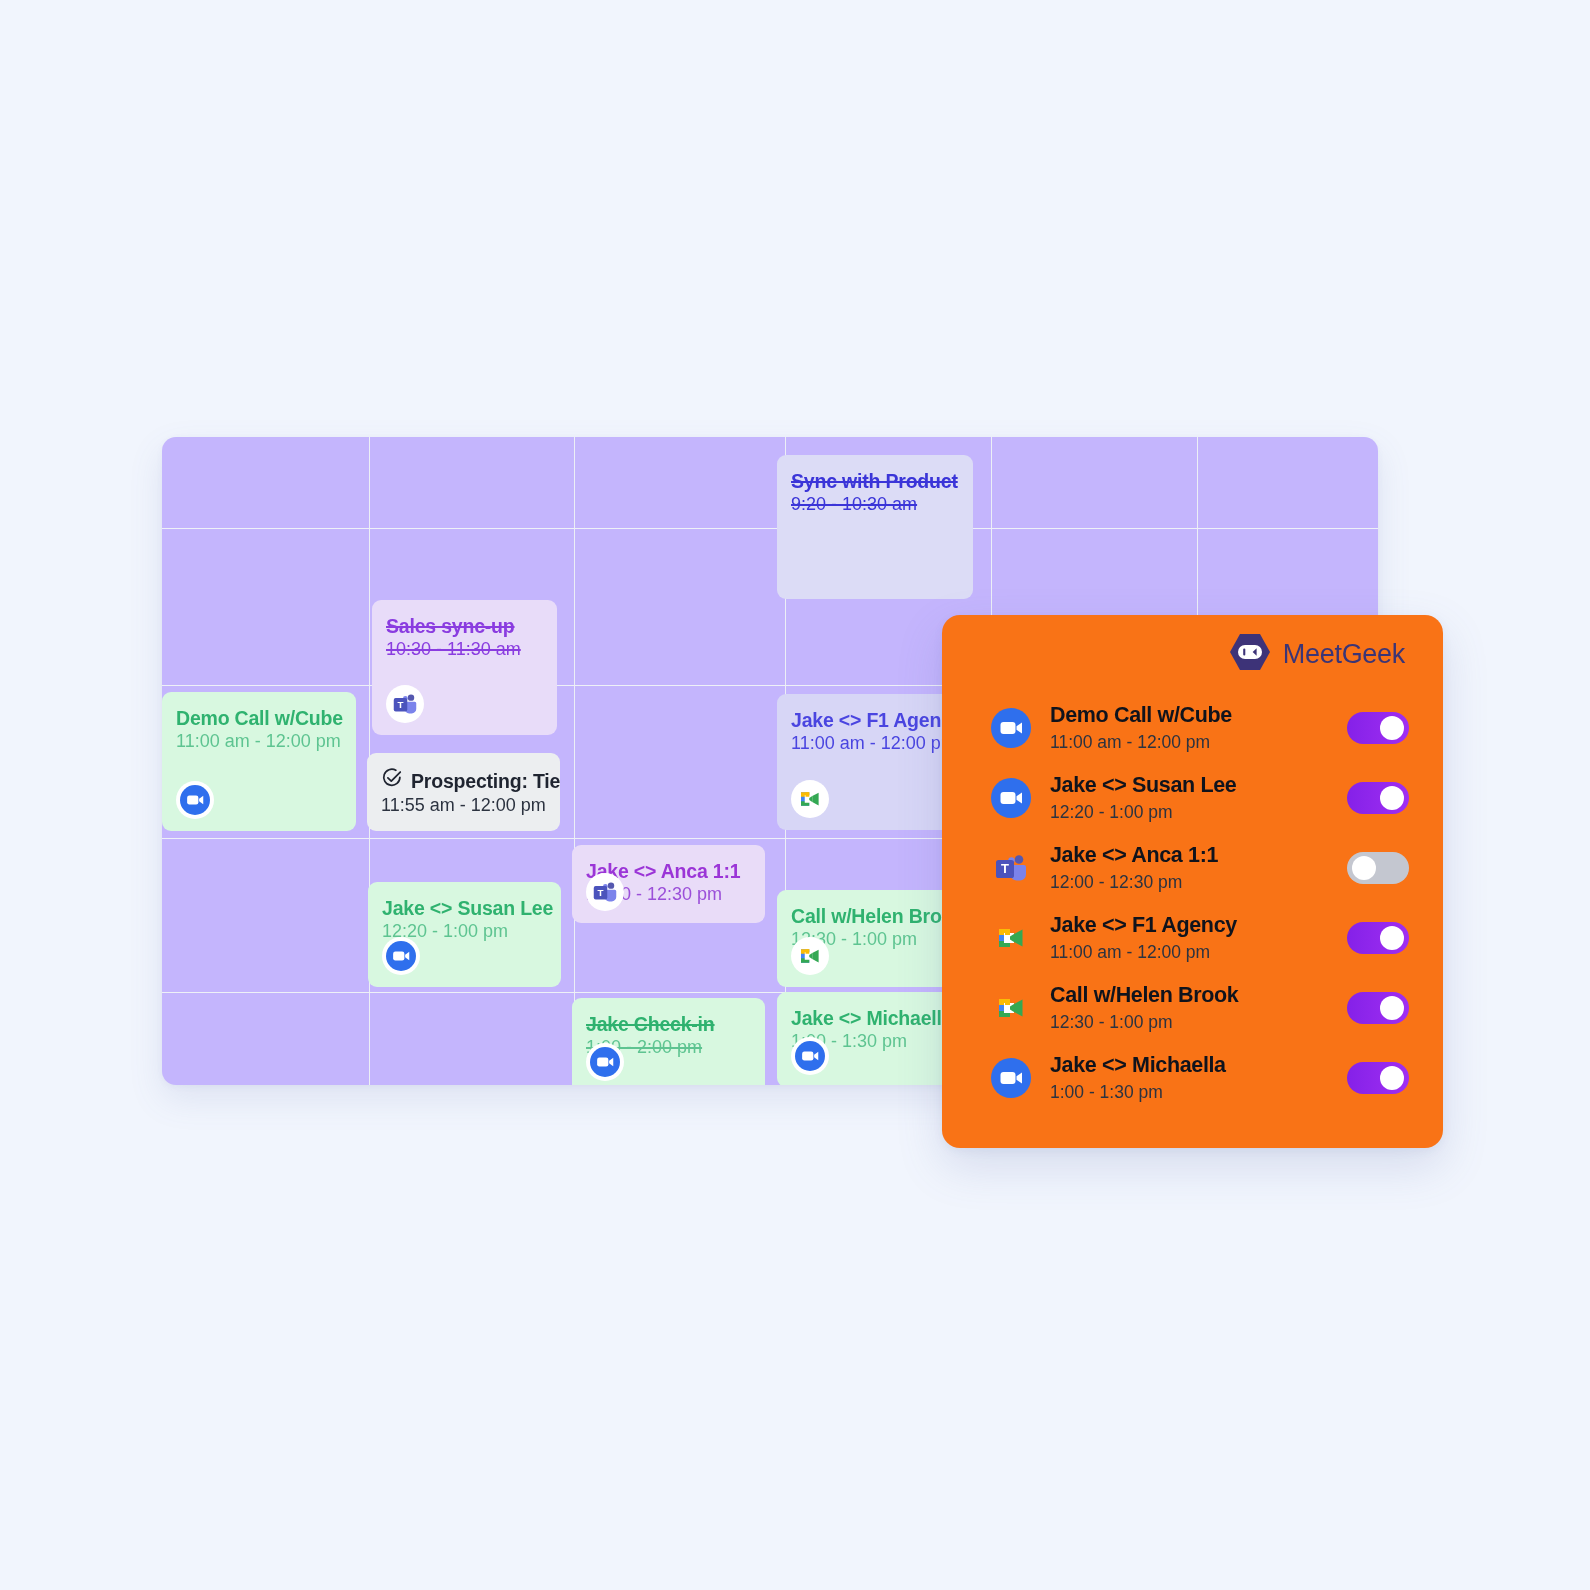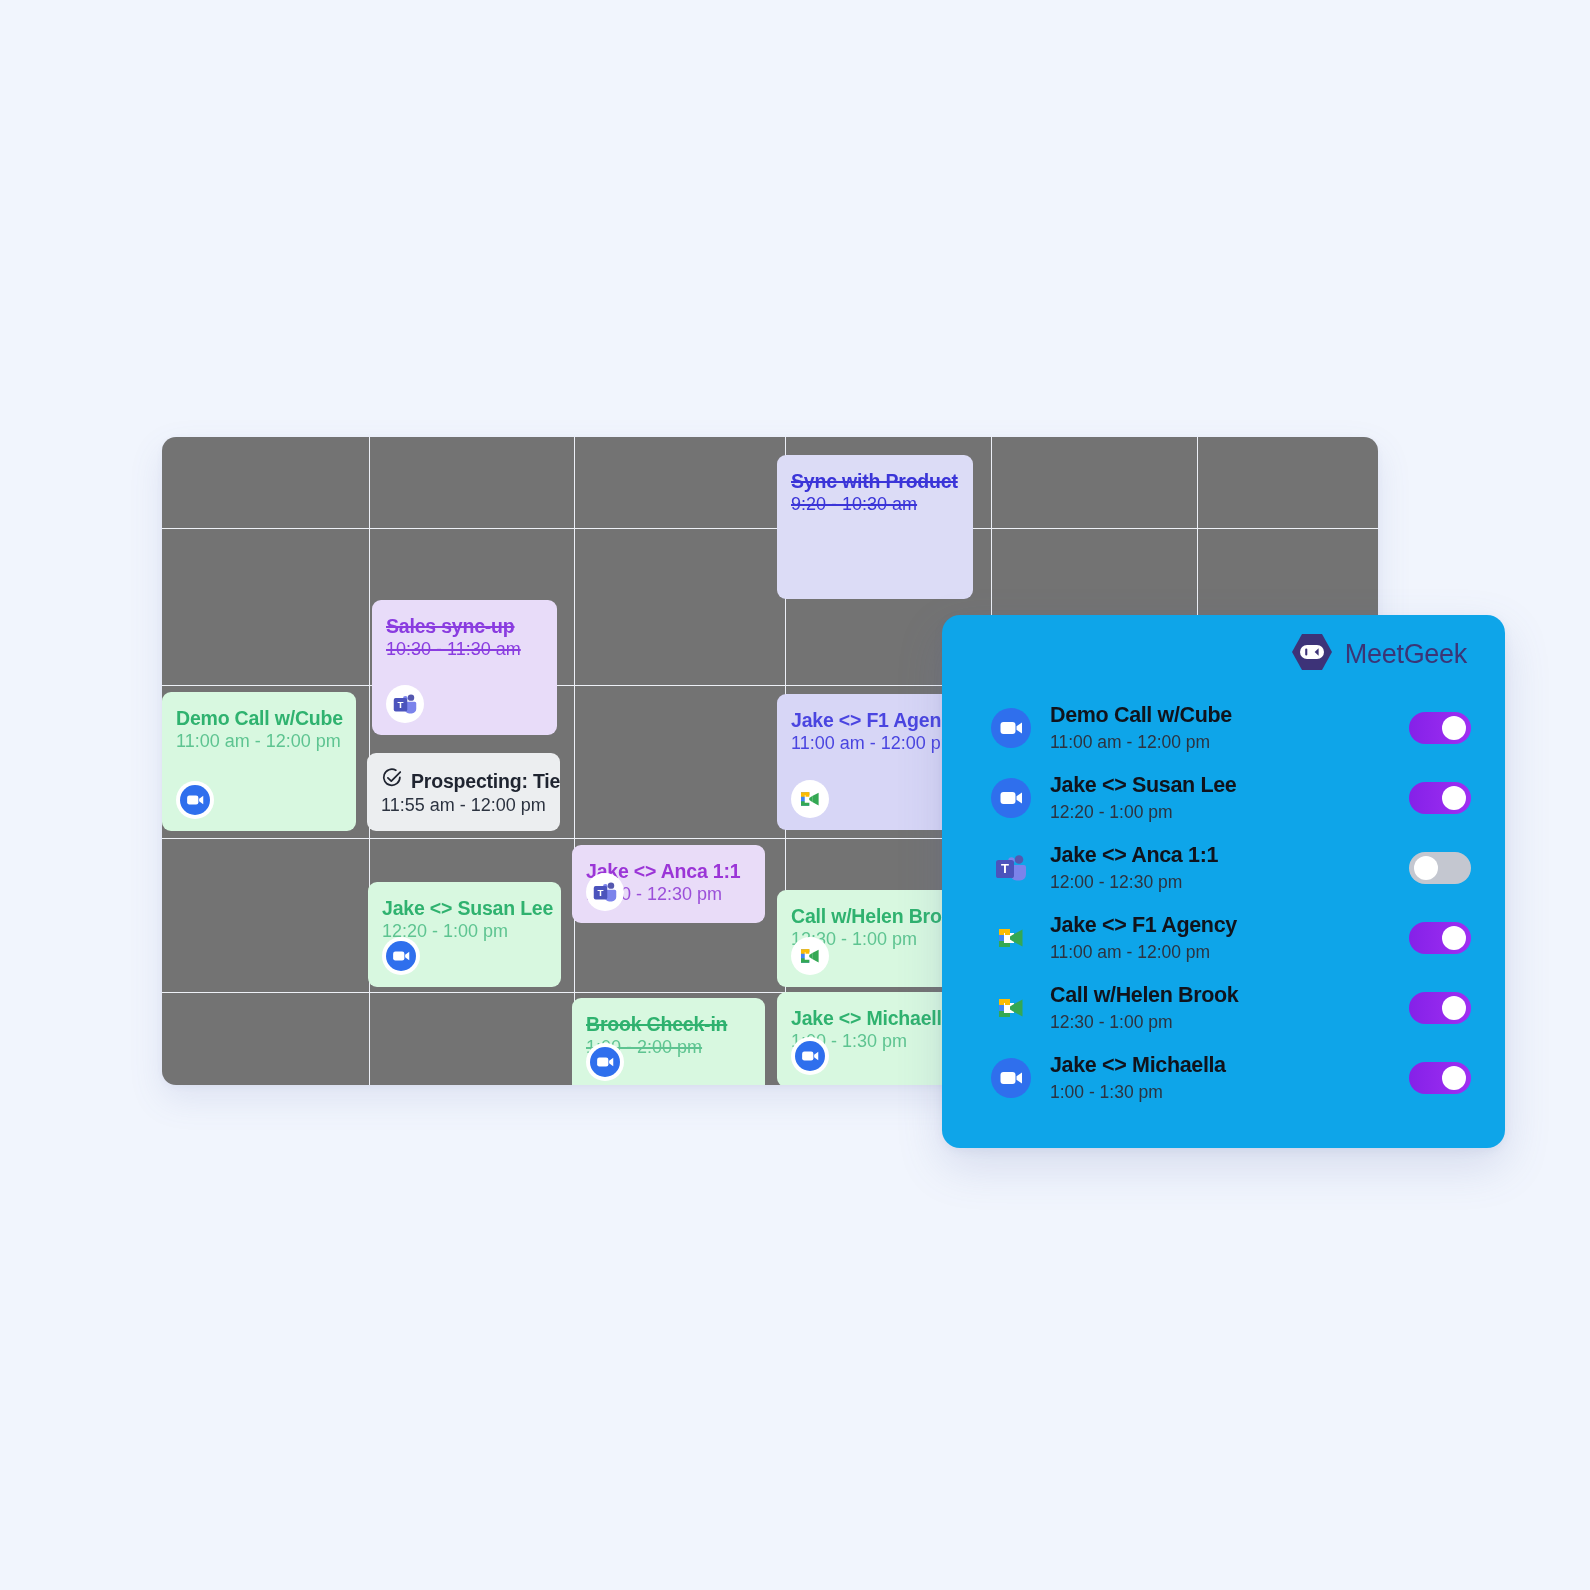"Sync with Product" .cal-card { background: #737373 -> #c4b5fd }
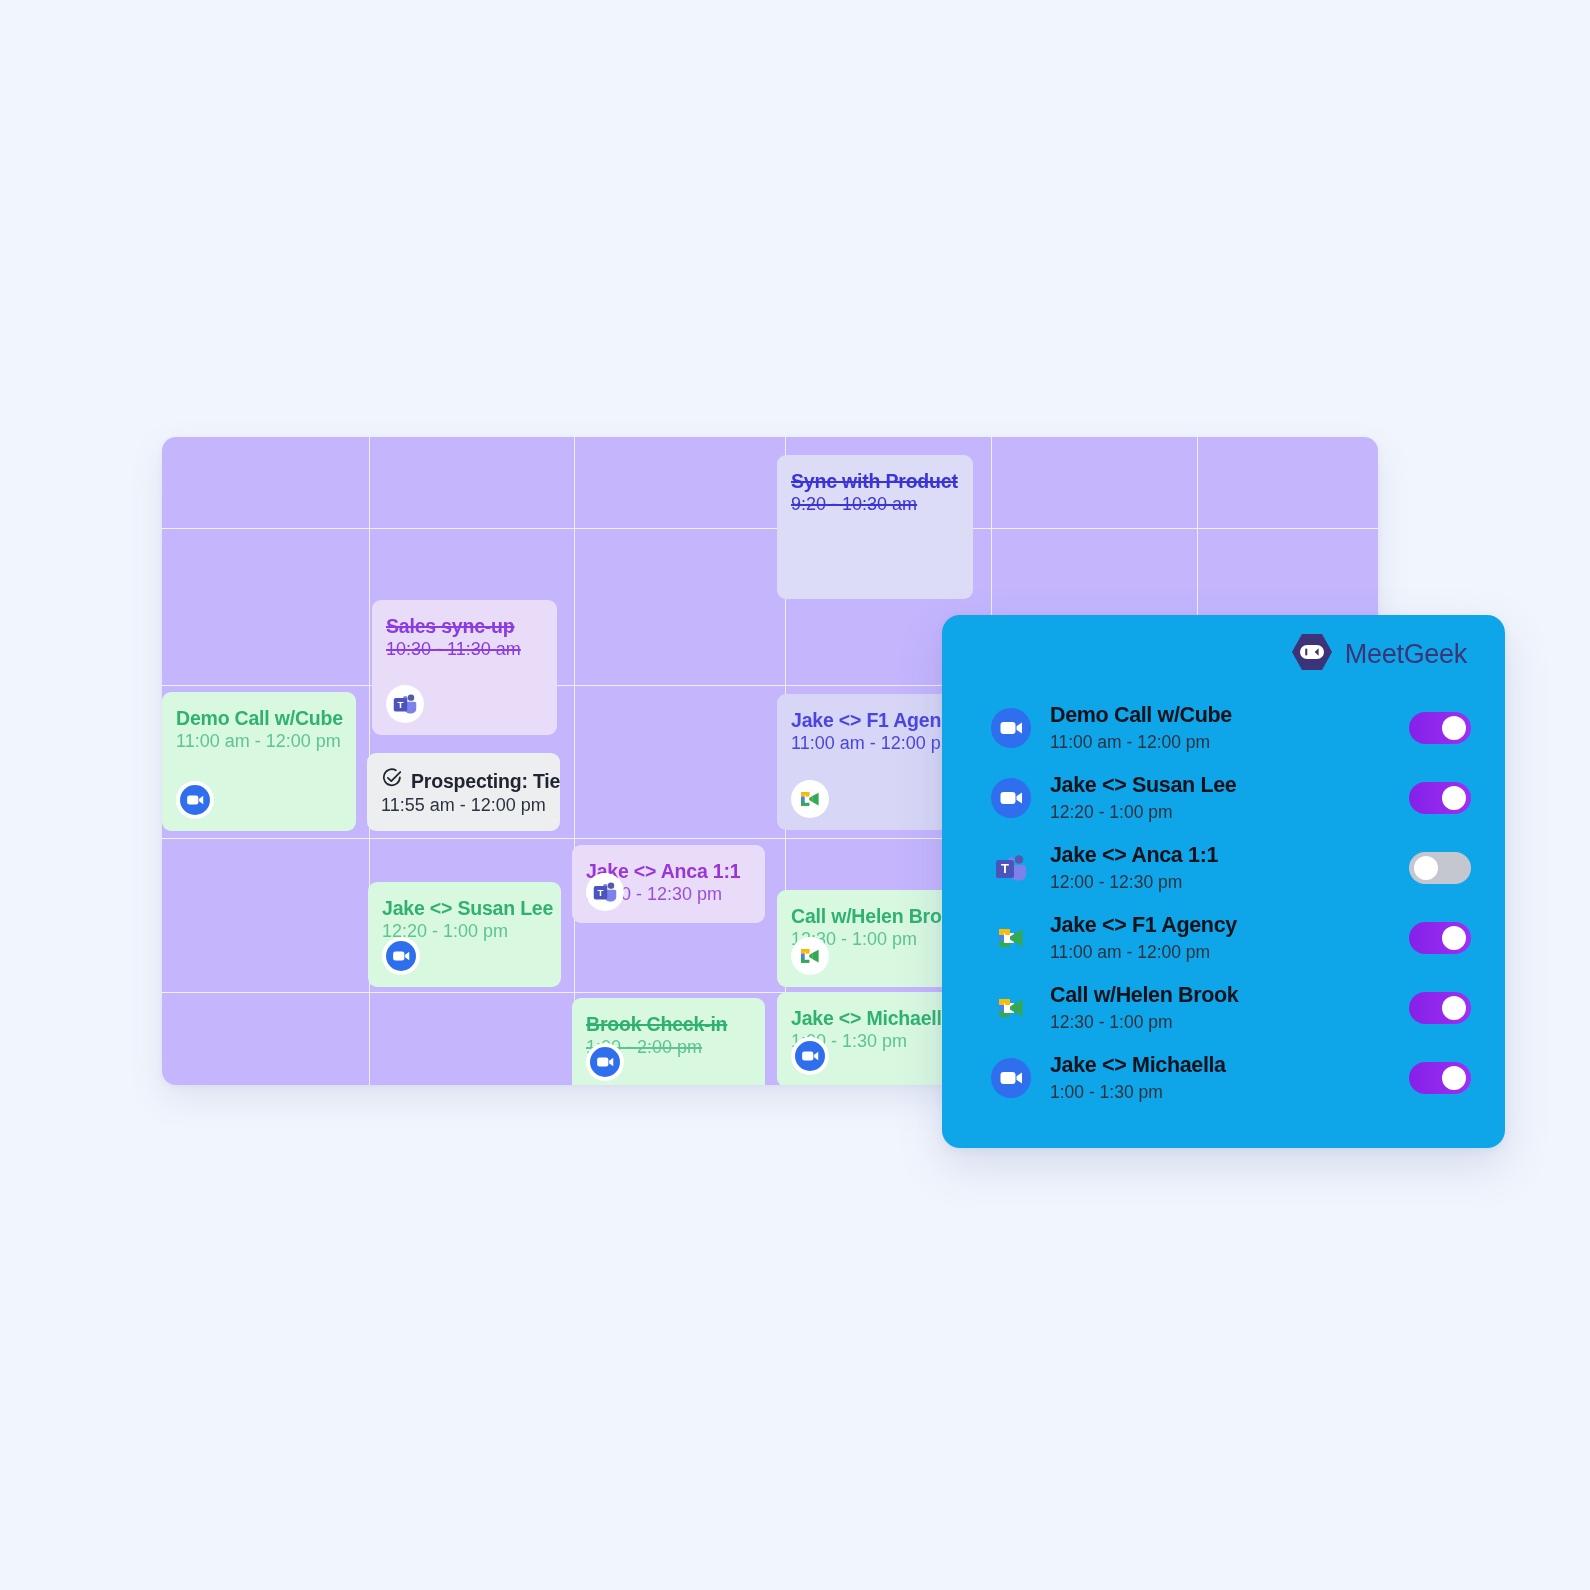"MeetGeek" .panel { background: #0ea5e9 -> #f97316; width: 563px -> 501px }
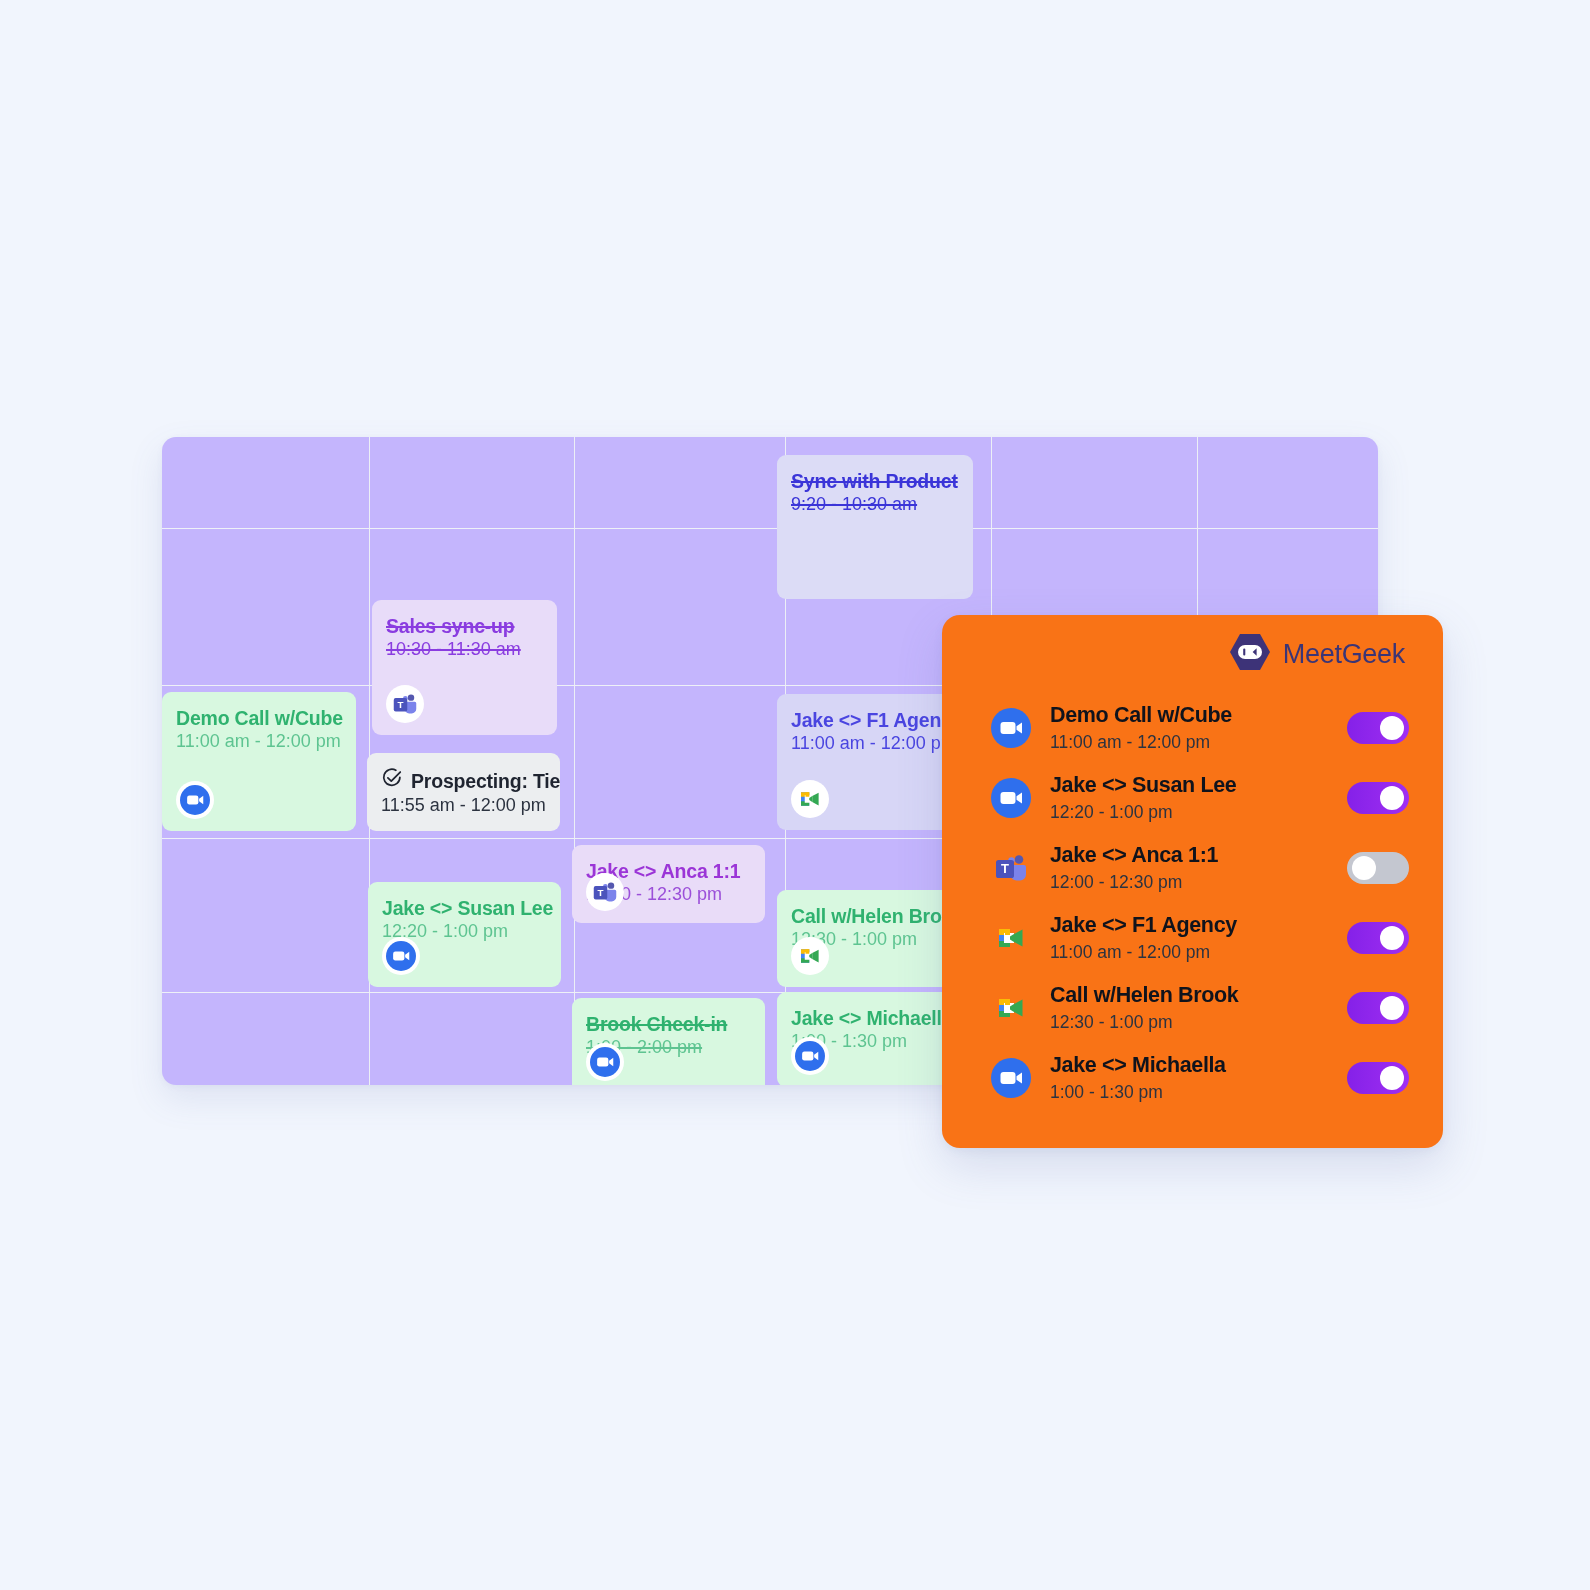"Brook Check-in" div.t { text: Brook -> Jake }
